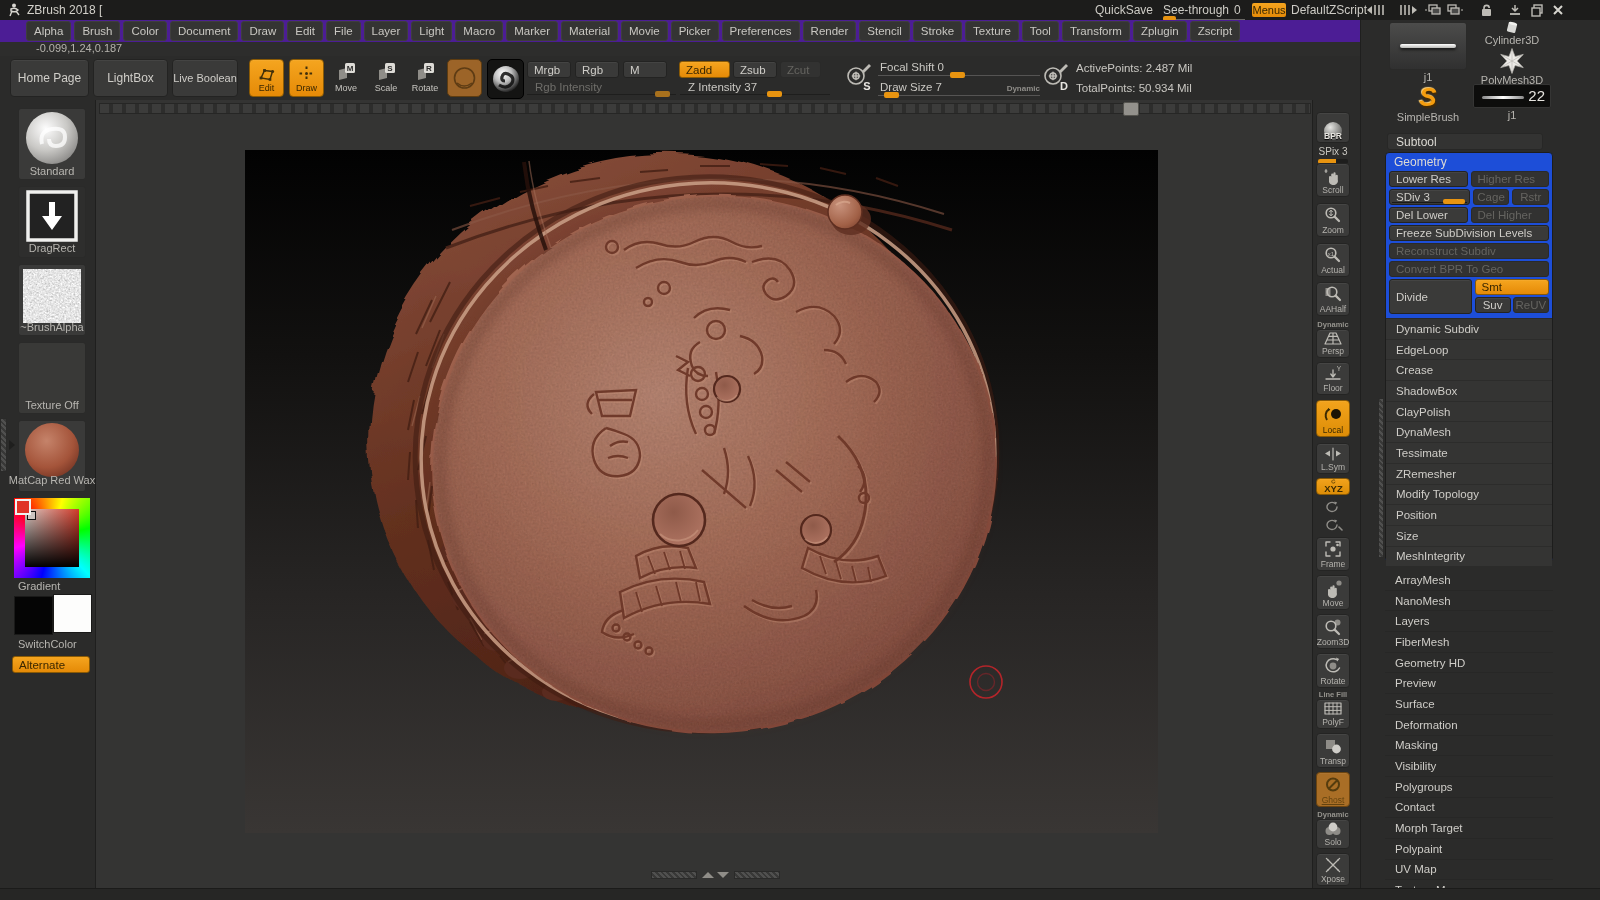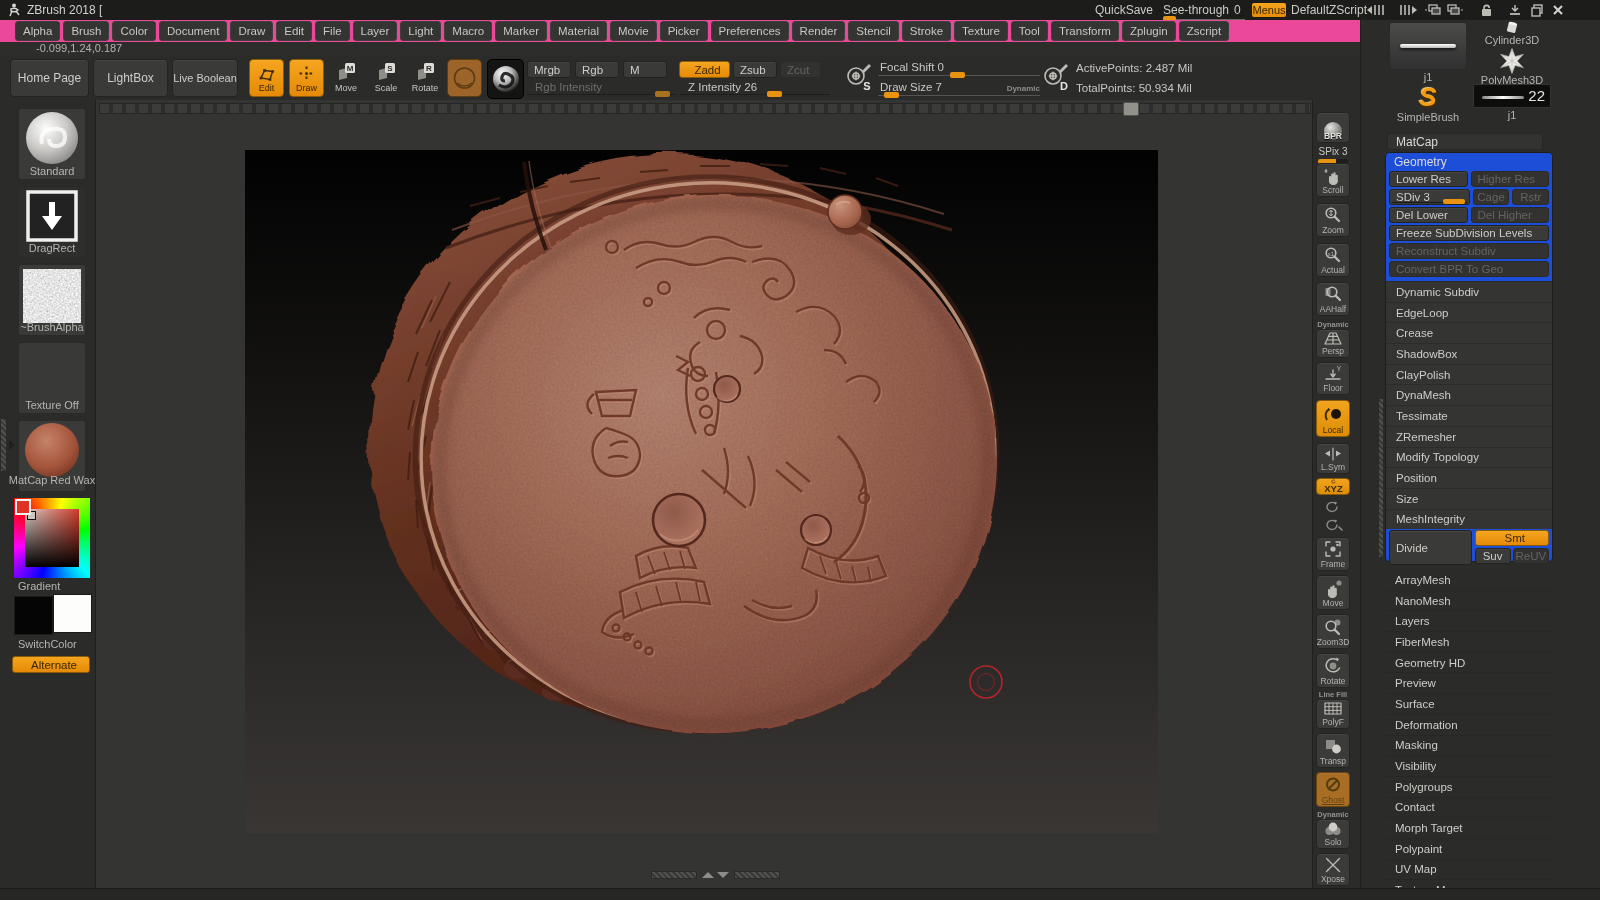"Alpha" div.abs { background: #ec4899 -> #4c1d95; padding-left: 15px -> 26px }
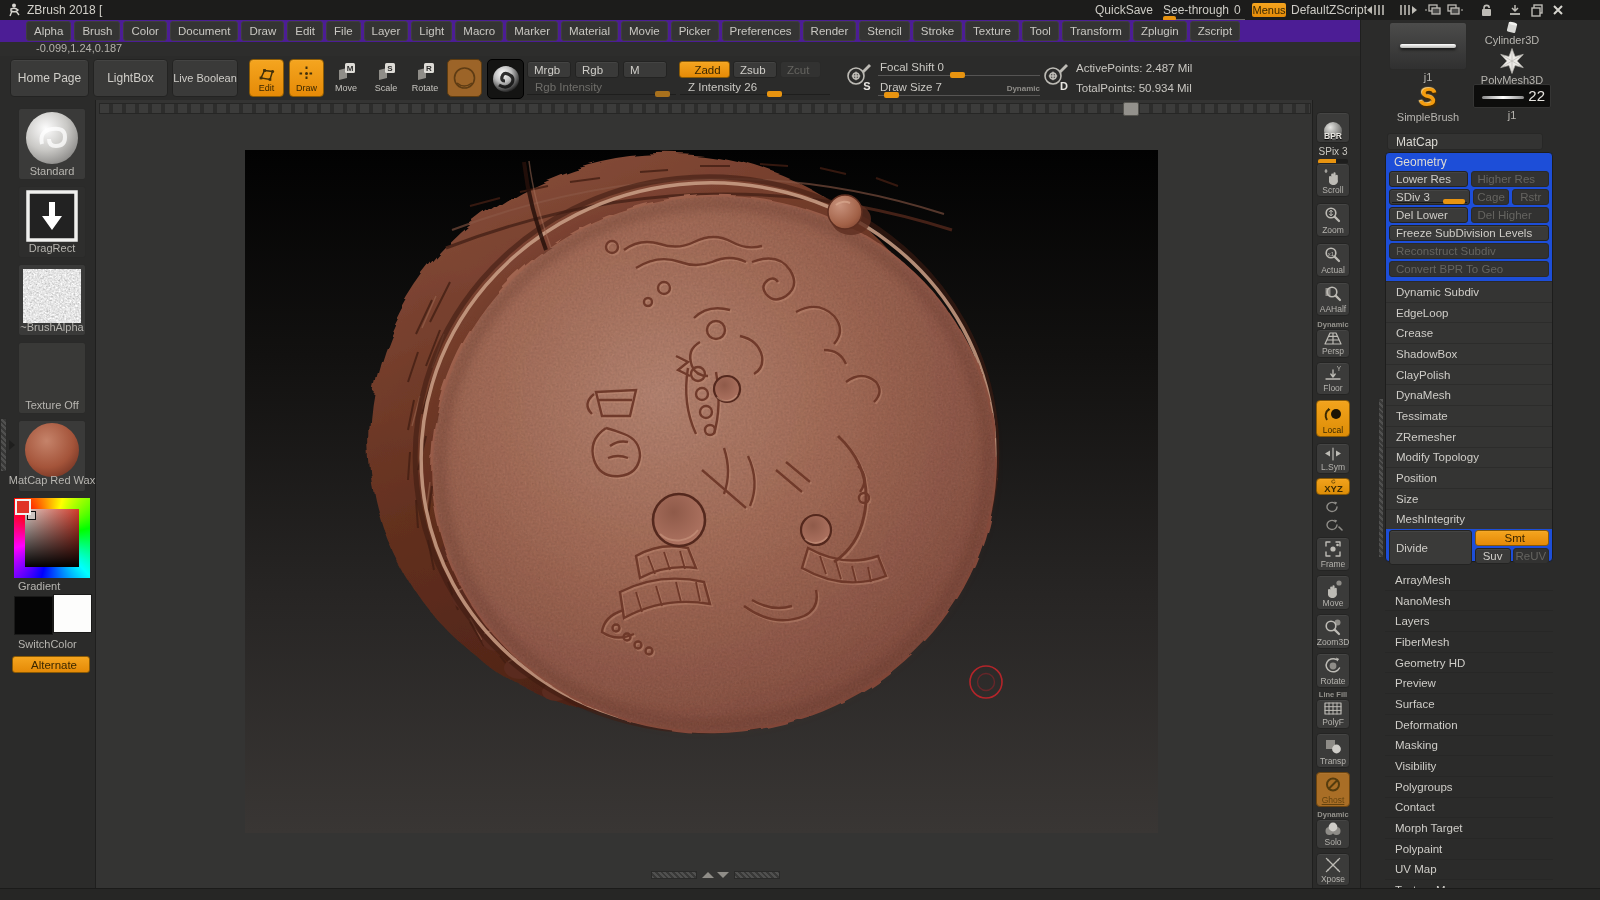"Zadd" .btn-org { justify-content: center -> none }
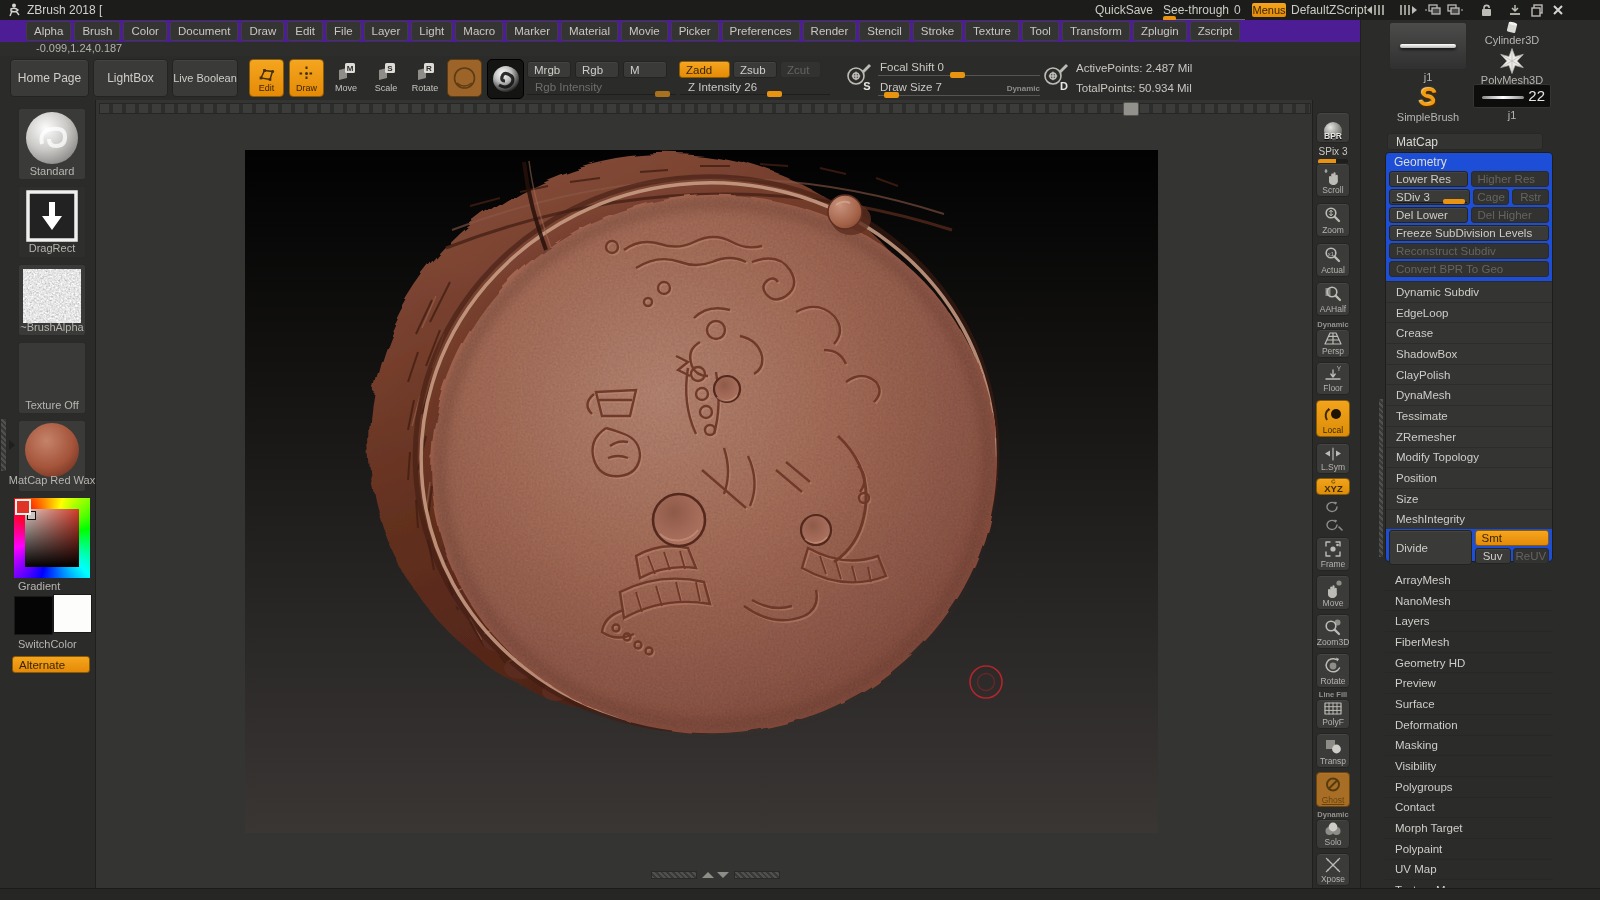"Z Intensity 26" span { text: 26 -> 37 }
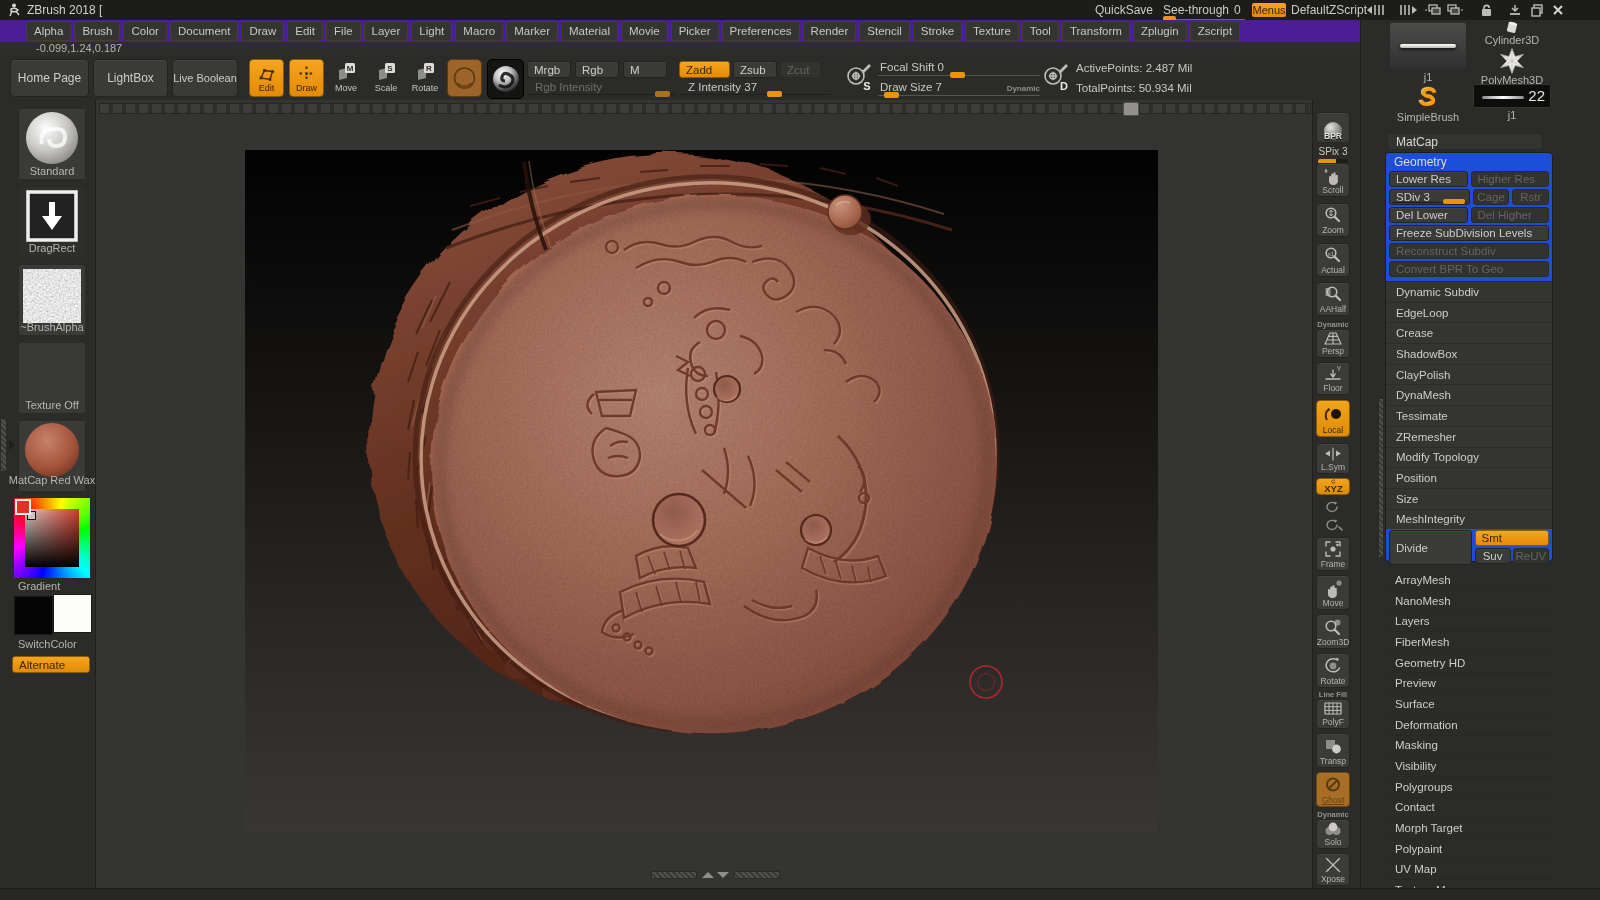"MatCap" span { text: MatCap -> Subtool }
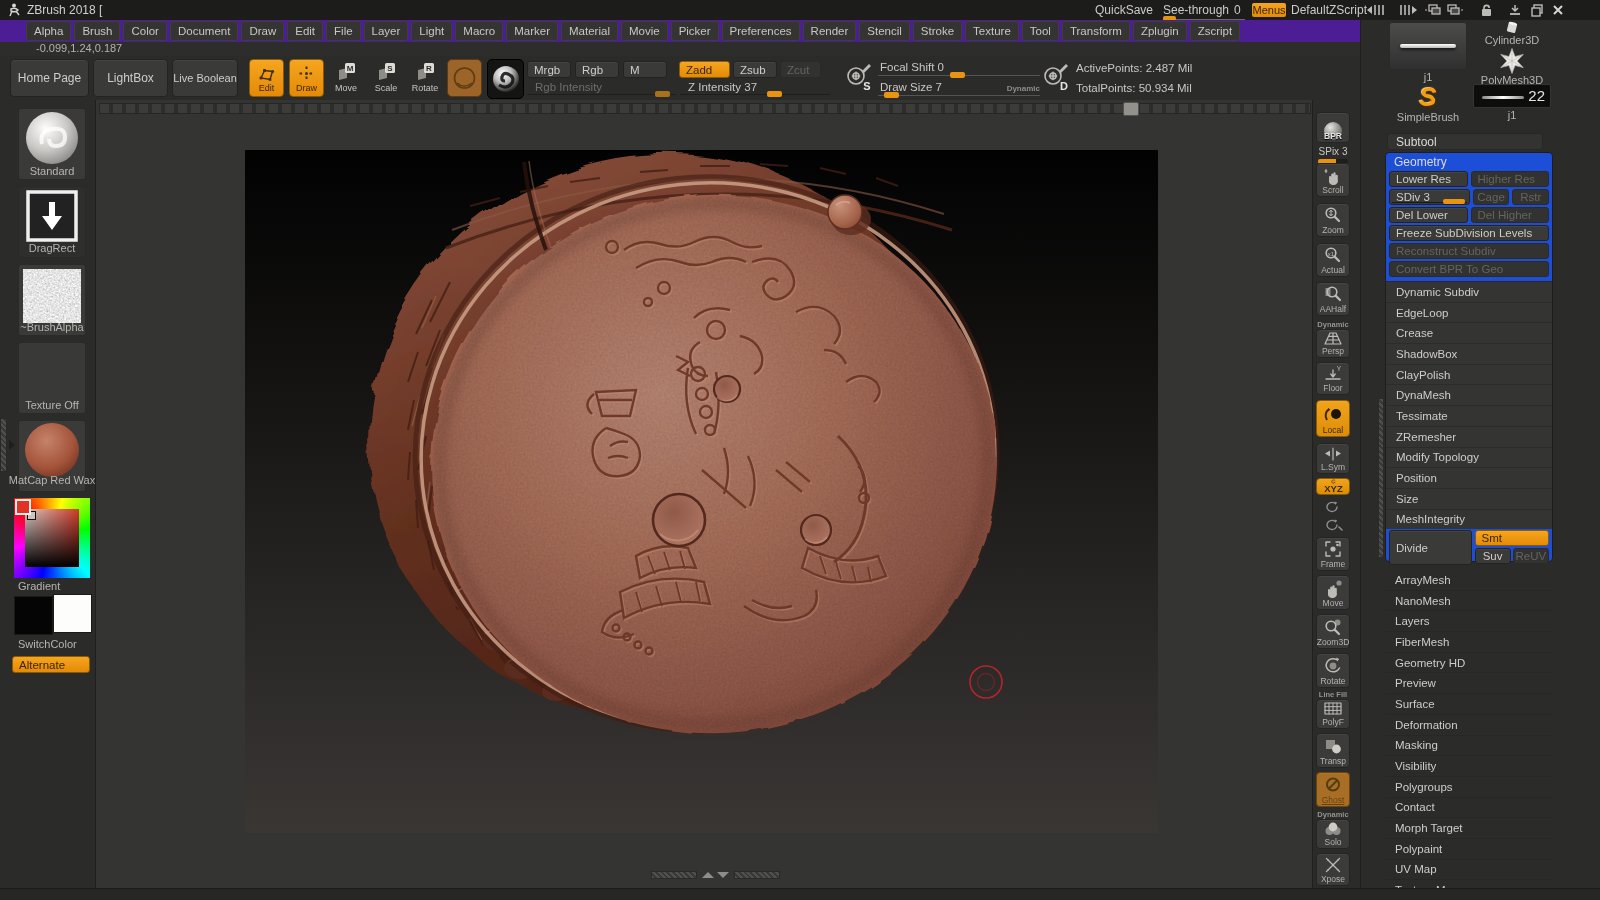"Dynamic Subdiv" div { order: before "Divide" -> after "Divide" }
